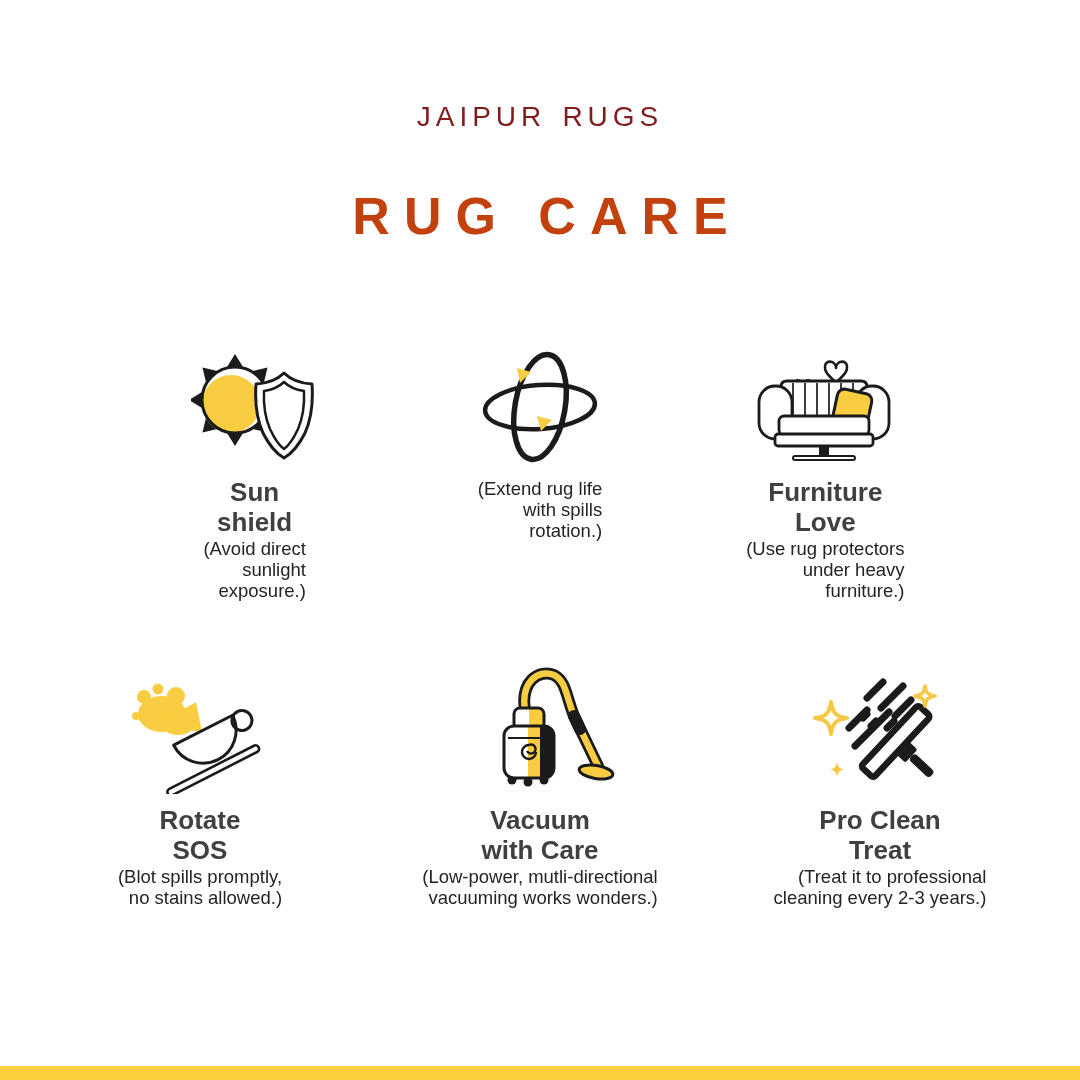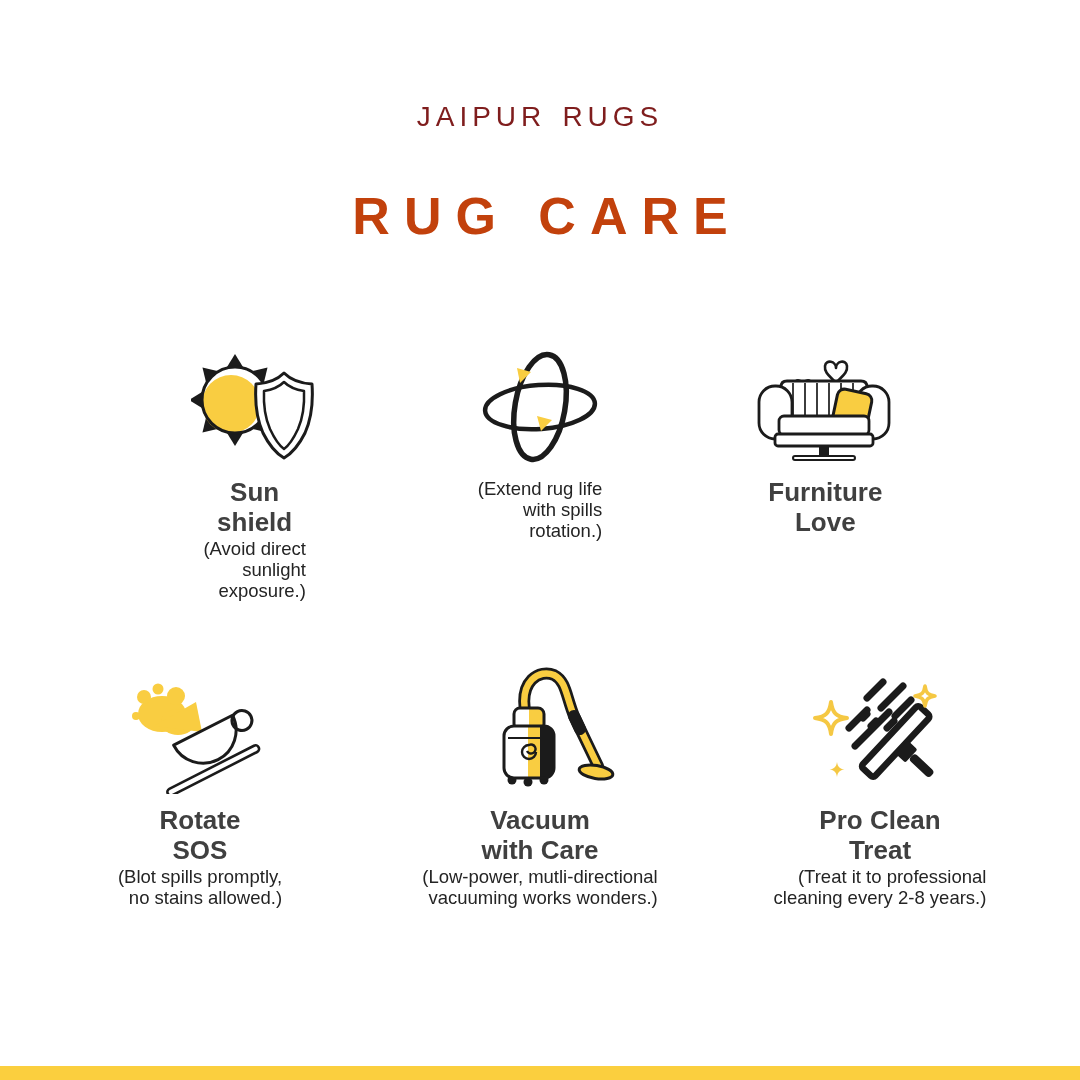"(Use rug protectors" div.card-desc { html: none -> <div>(Use rug protectors under heavy furniture.)</div> }
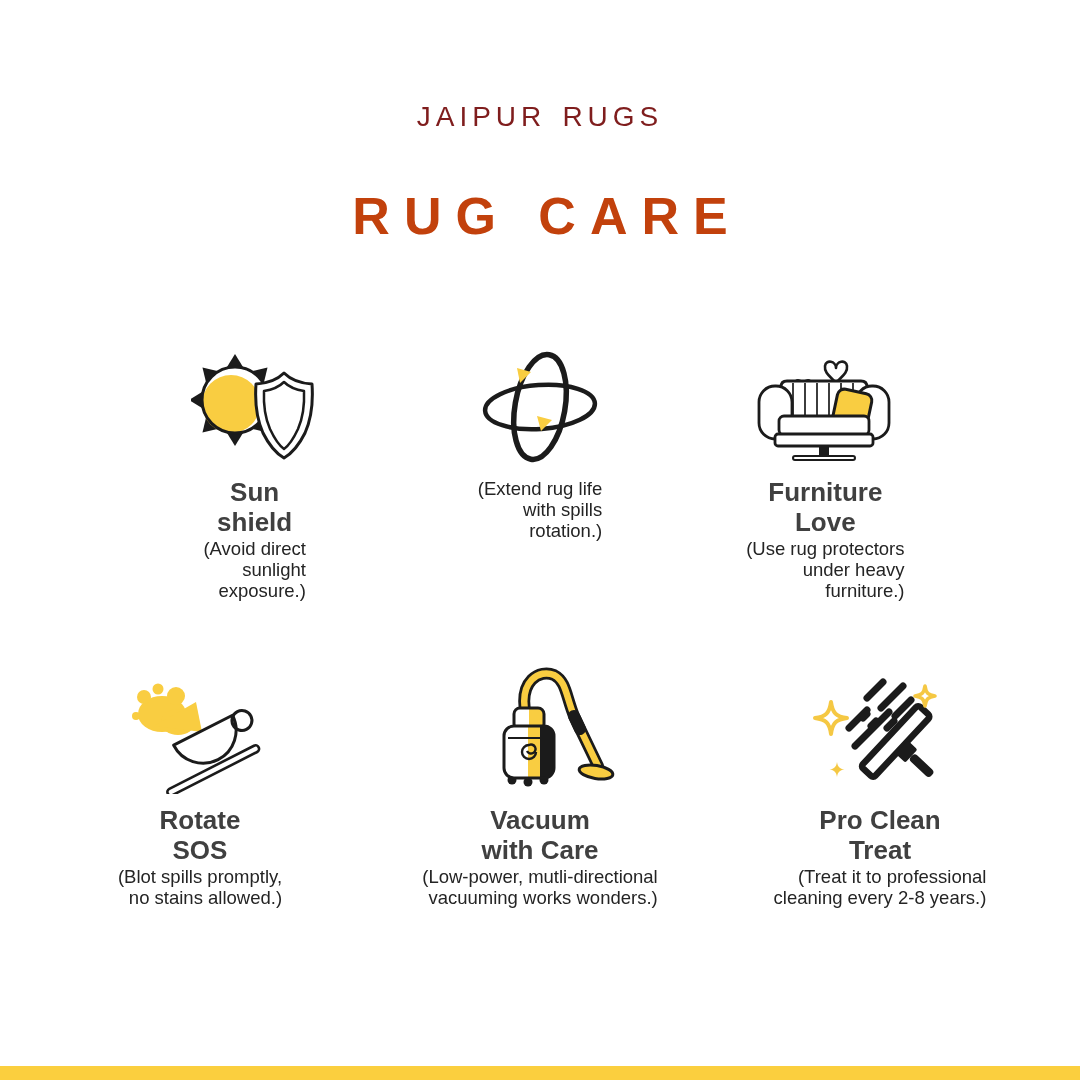"(Treat it to professional" div.card-desc { text: 2-8 -> 2-3 }
